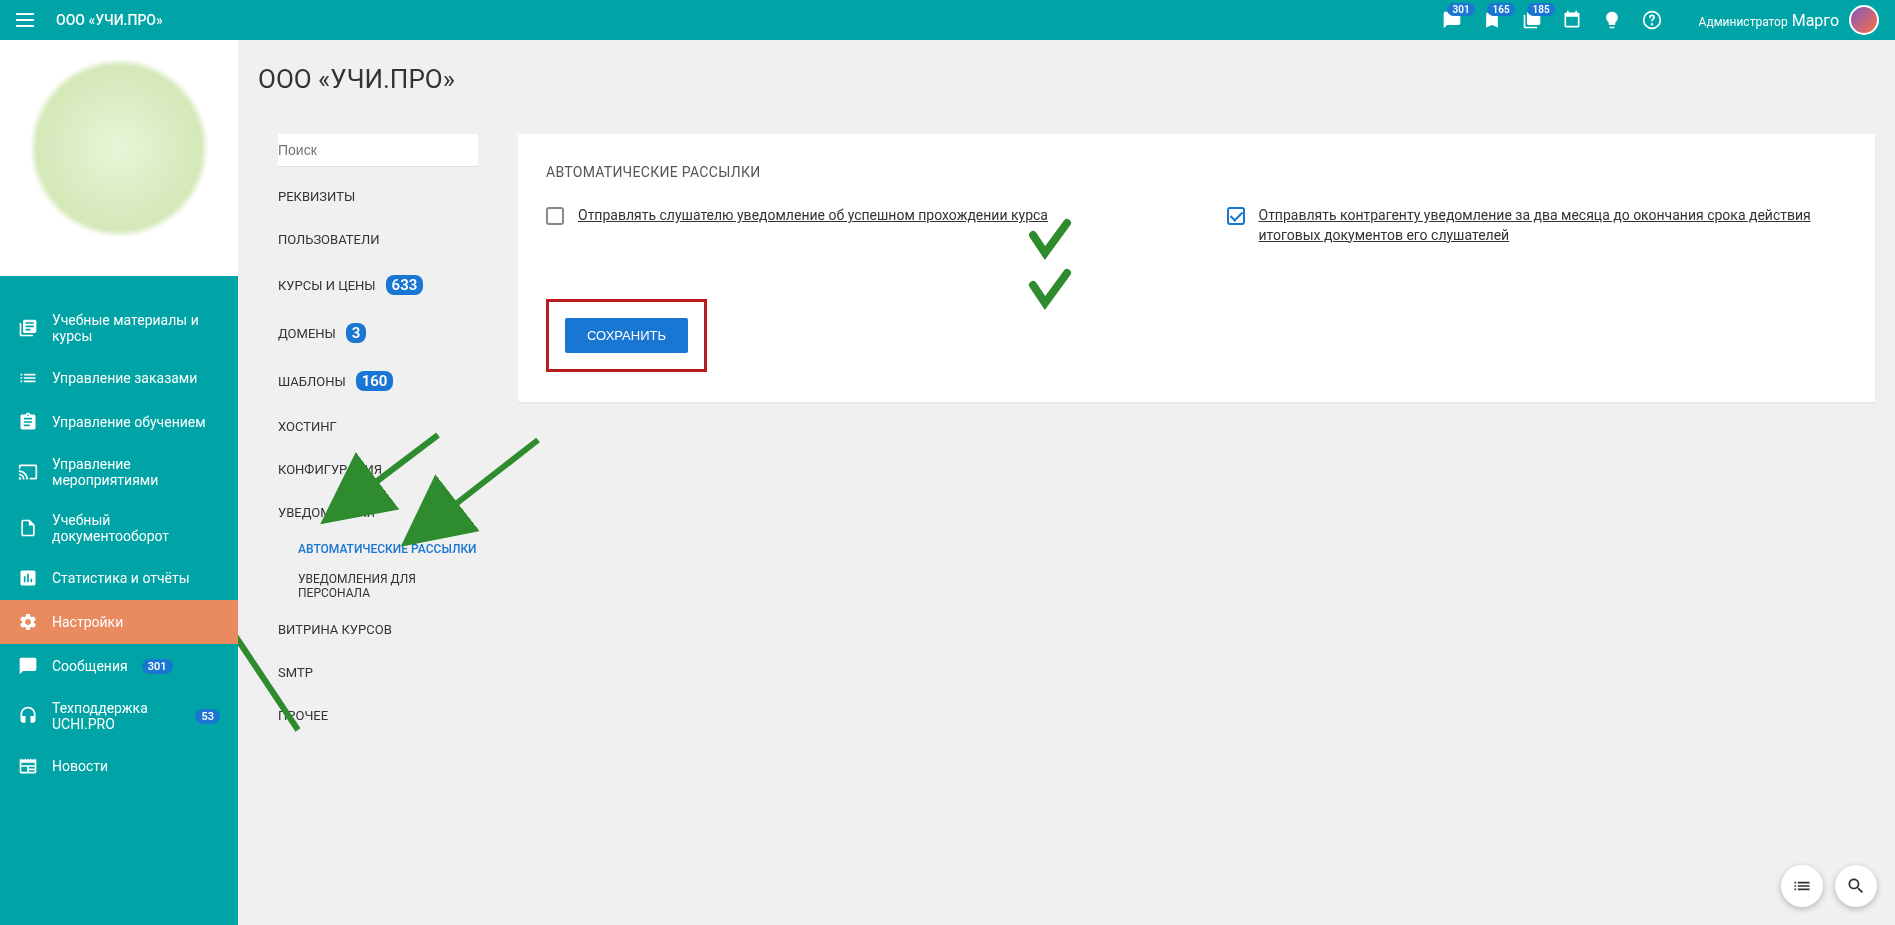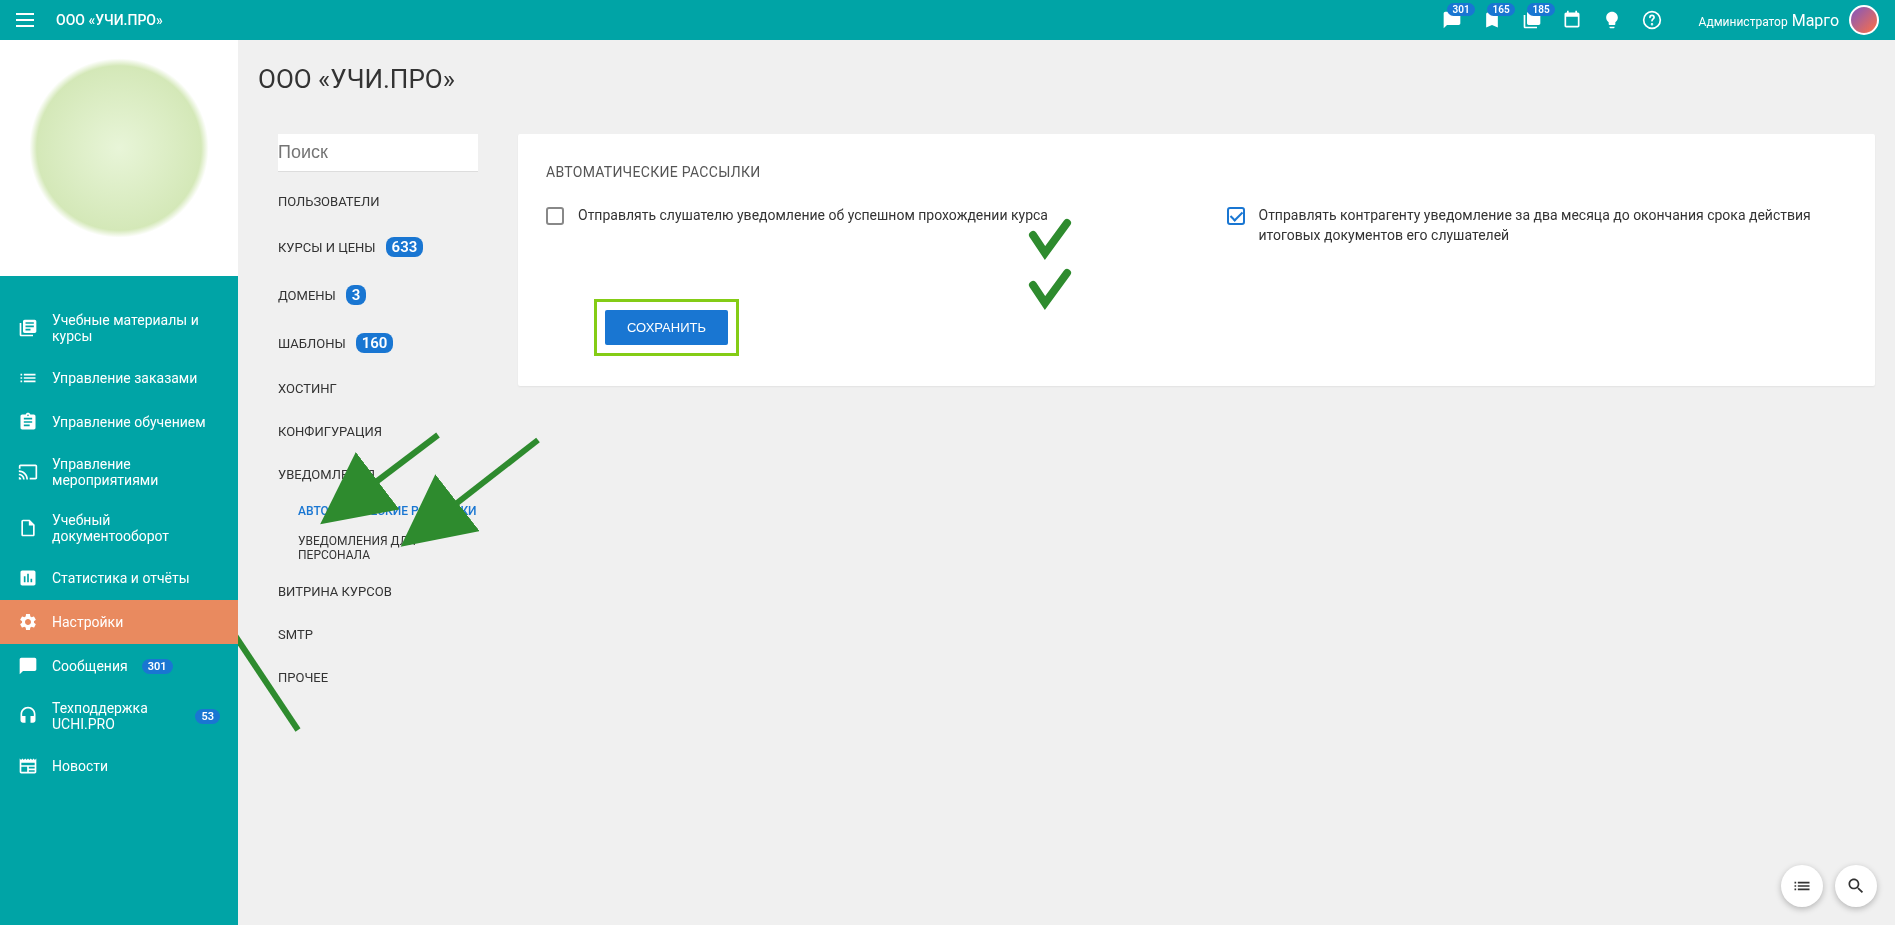"Поиск" .search-input { font-size: 18px -> 14px }
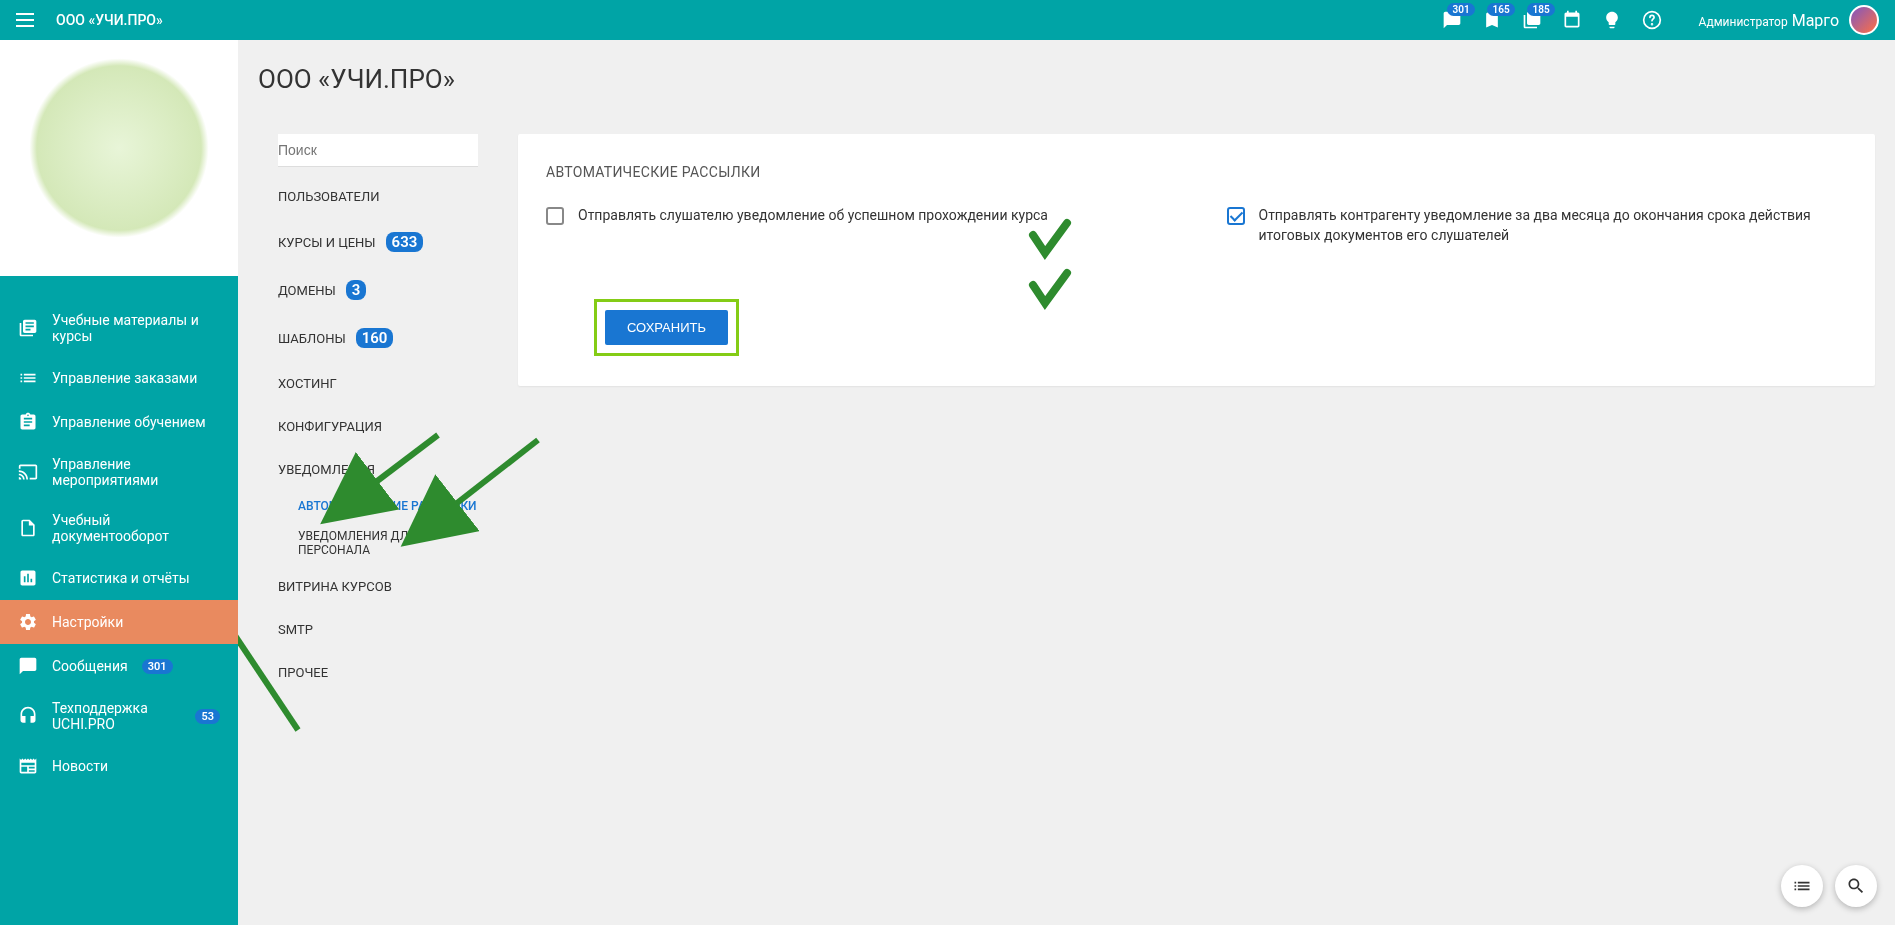"РЕКВИЗИТЫ" li.sec-item { html: none -> <li> <span>РЕКВИЗИТЫ</span> </li> }
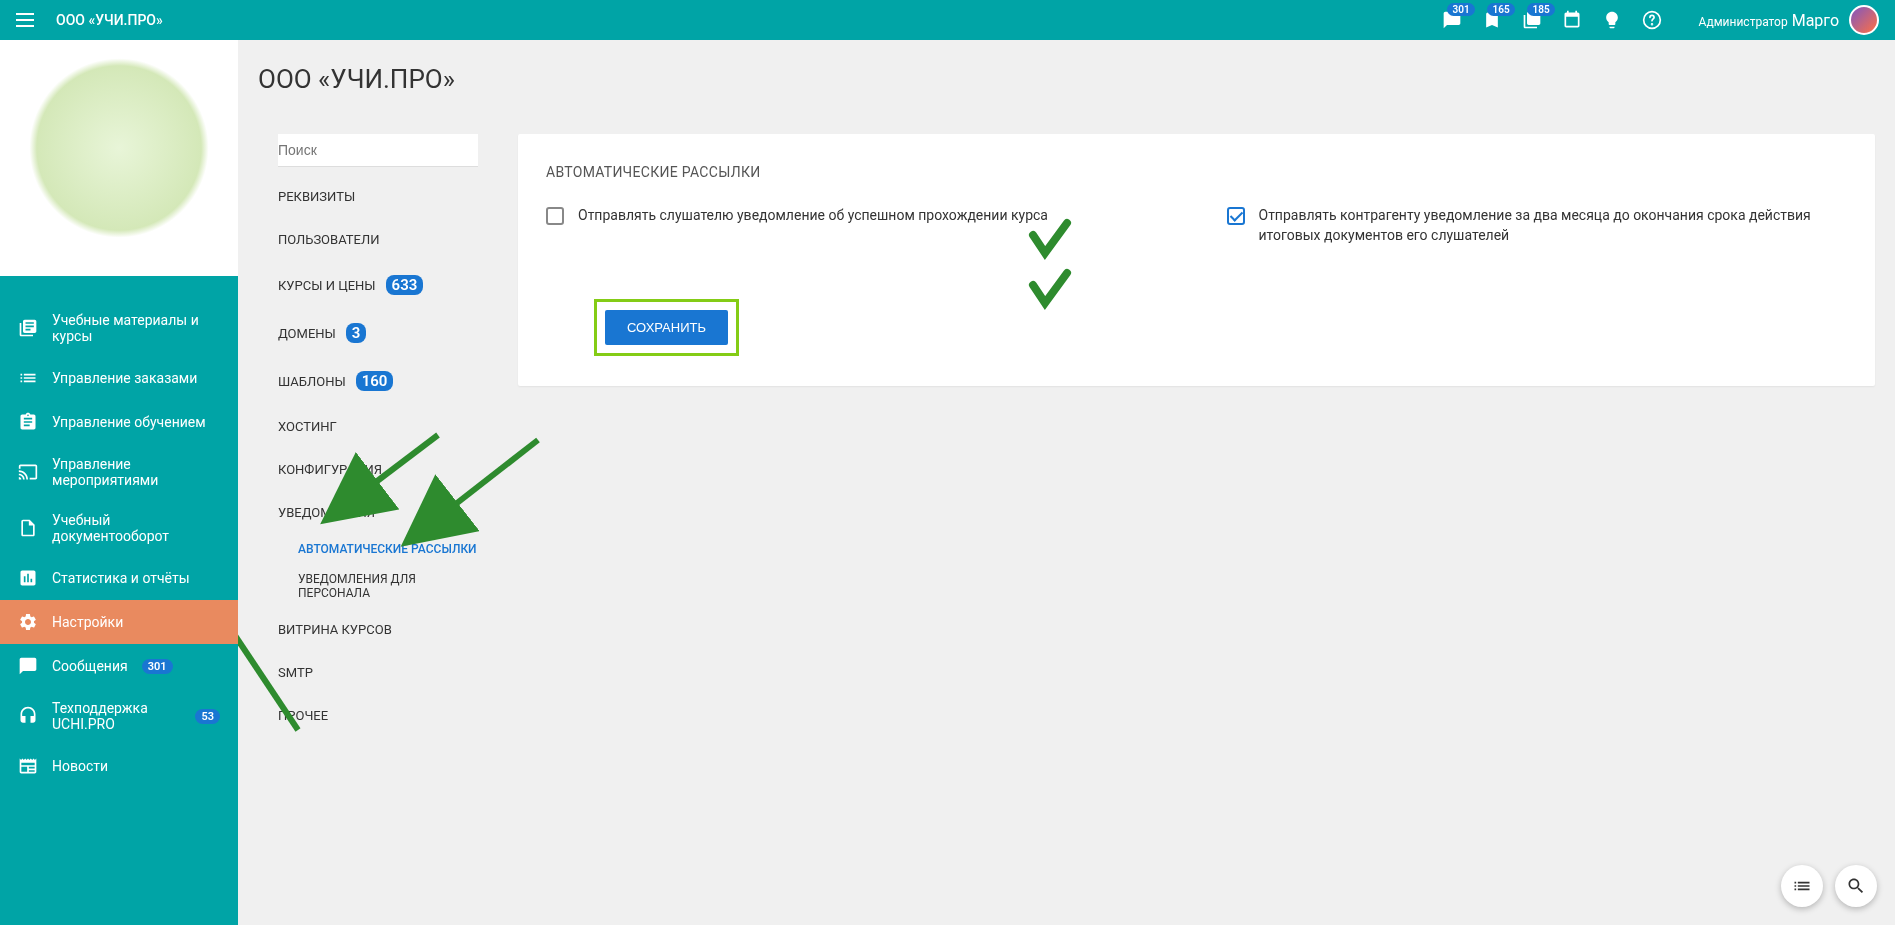"Отправлять слушателю уведомление об" .form-row { text-decoration: none -> underline }
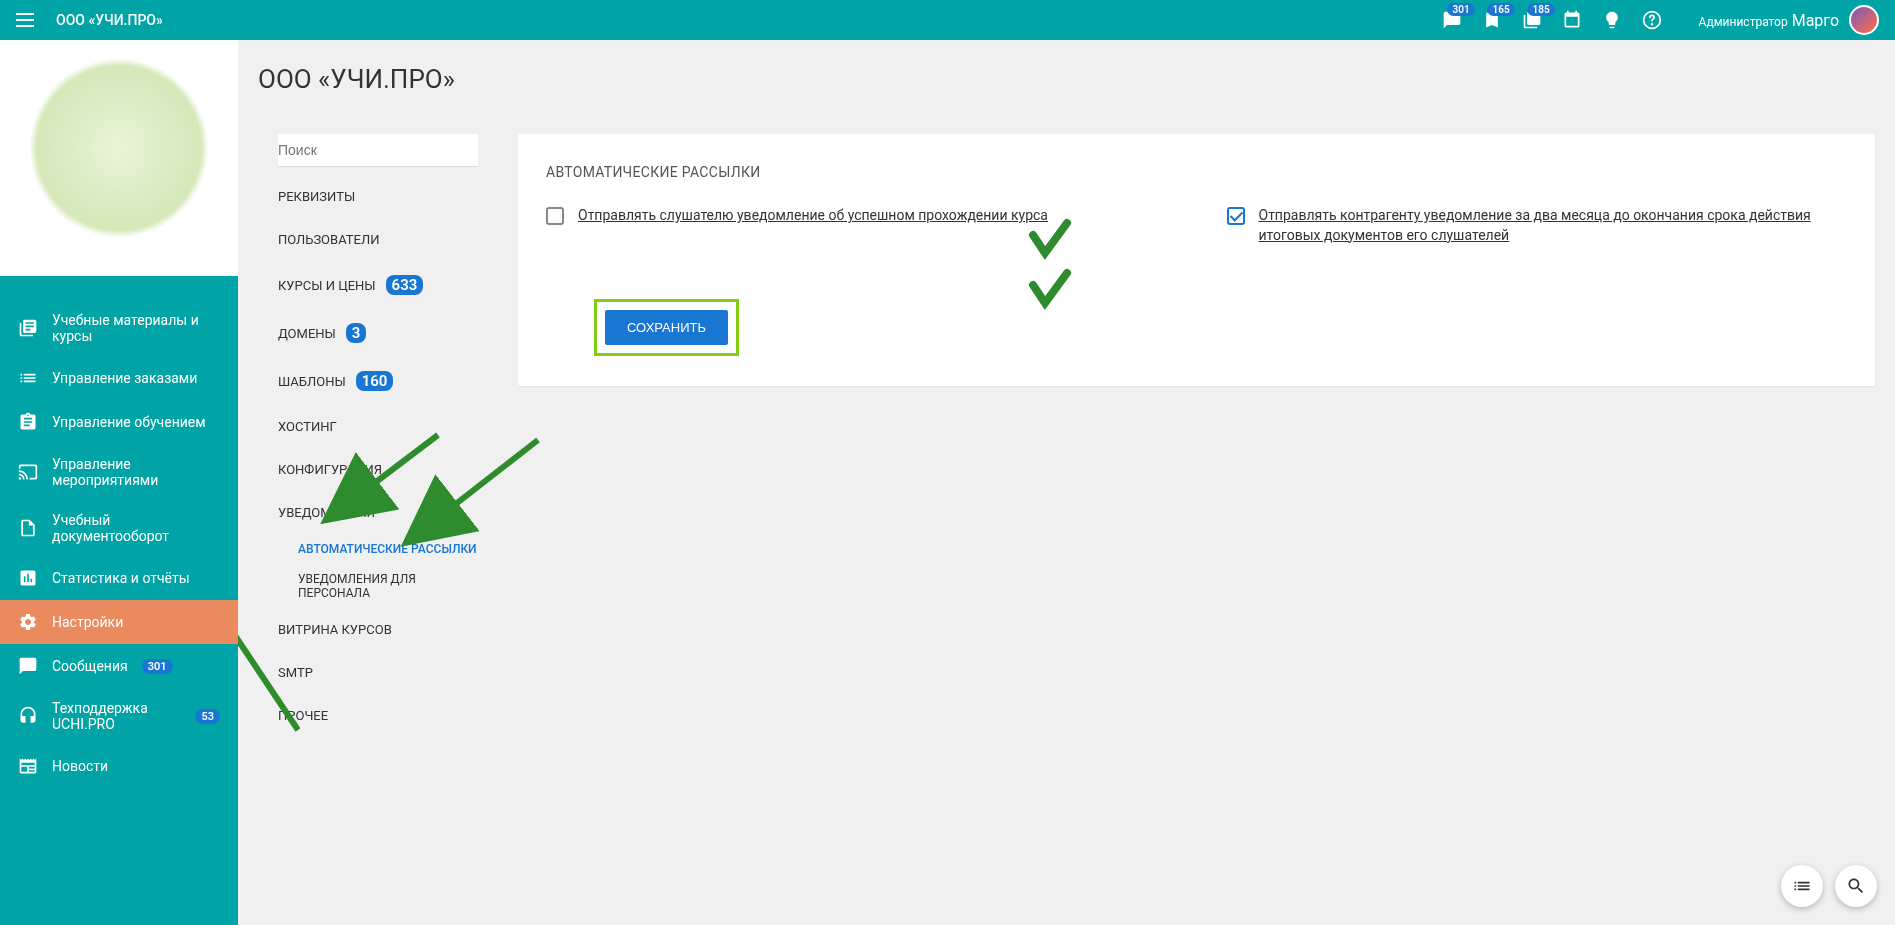"СОХРАНИТЬ" .save-wrap { border: 3px solid #84cc16 -> 3px solid #b91c1c; margin-left: 48px -> none; padding: 8px -> 16px }
